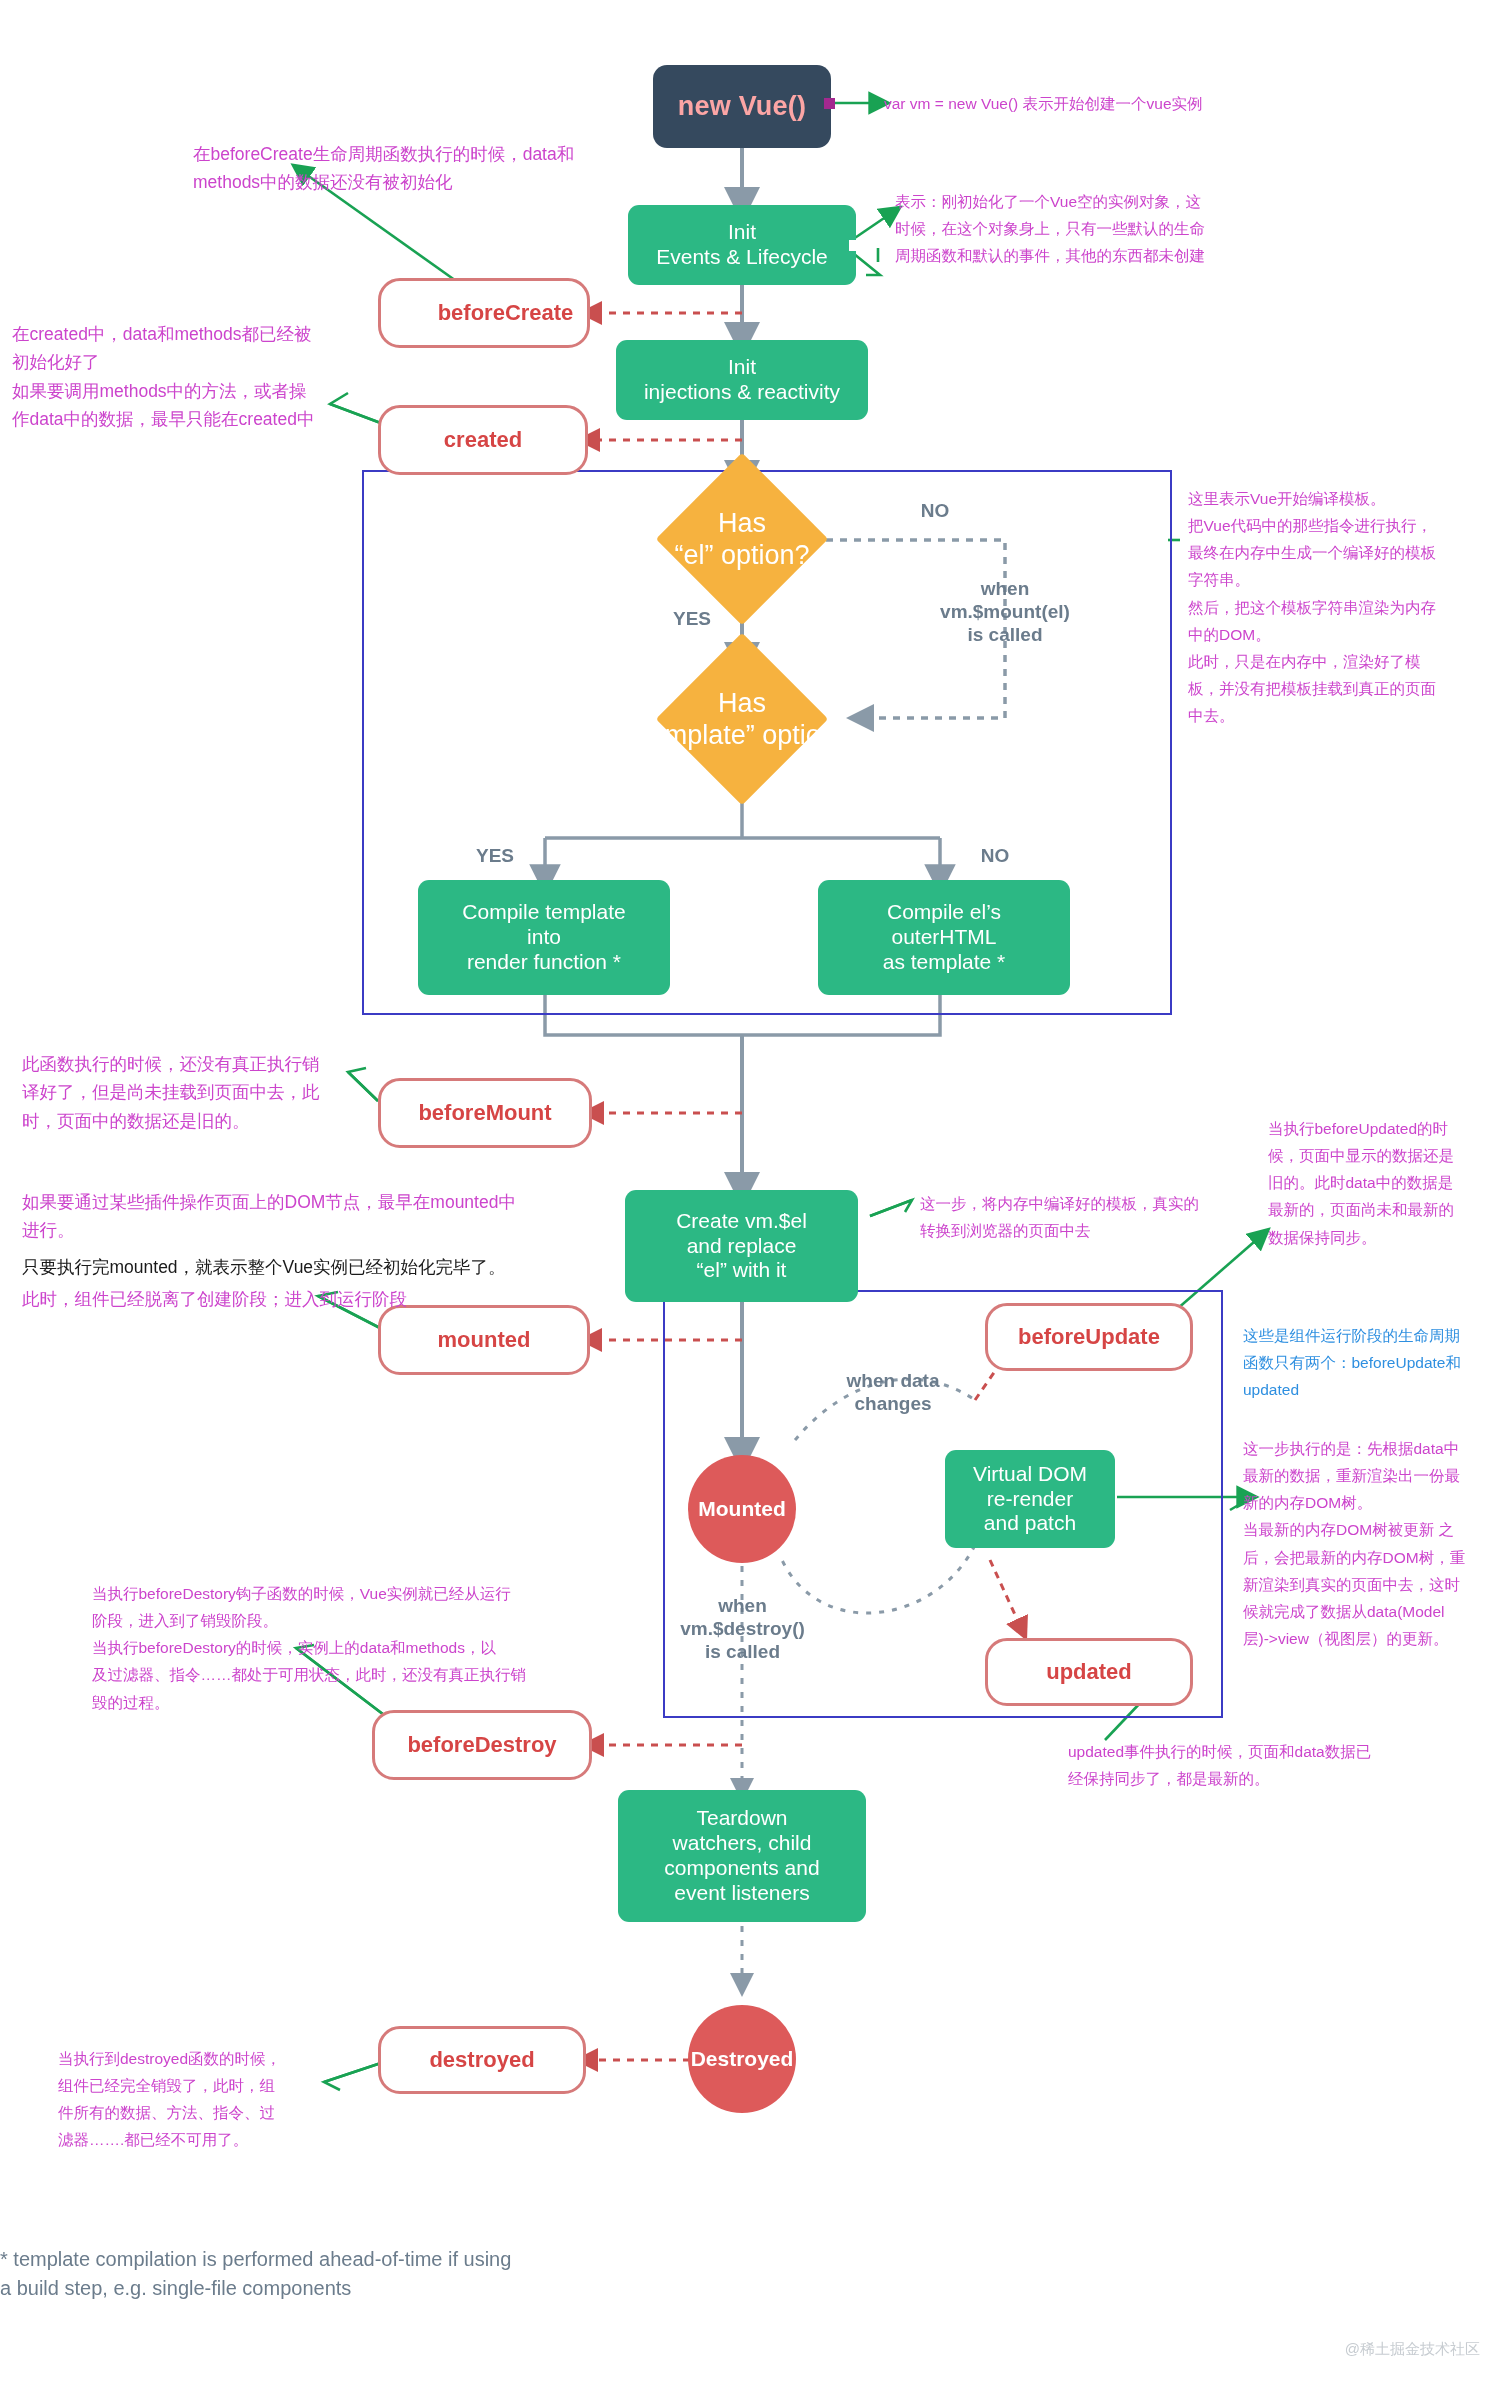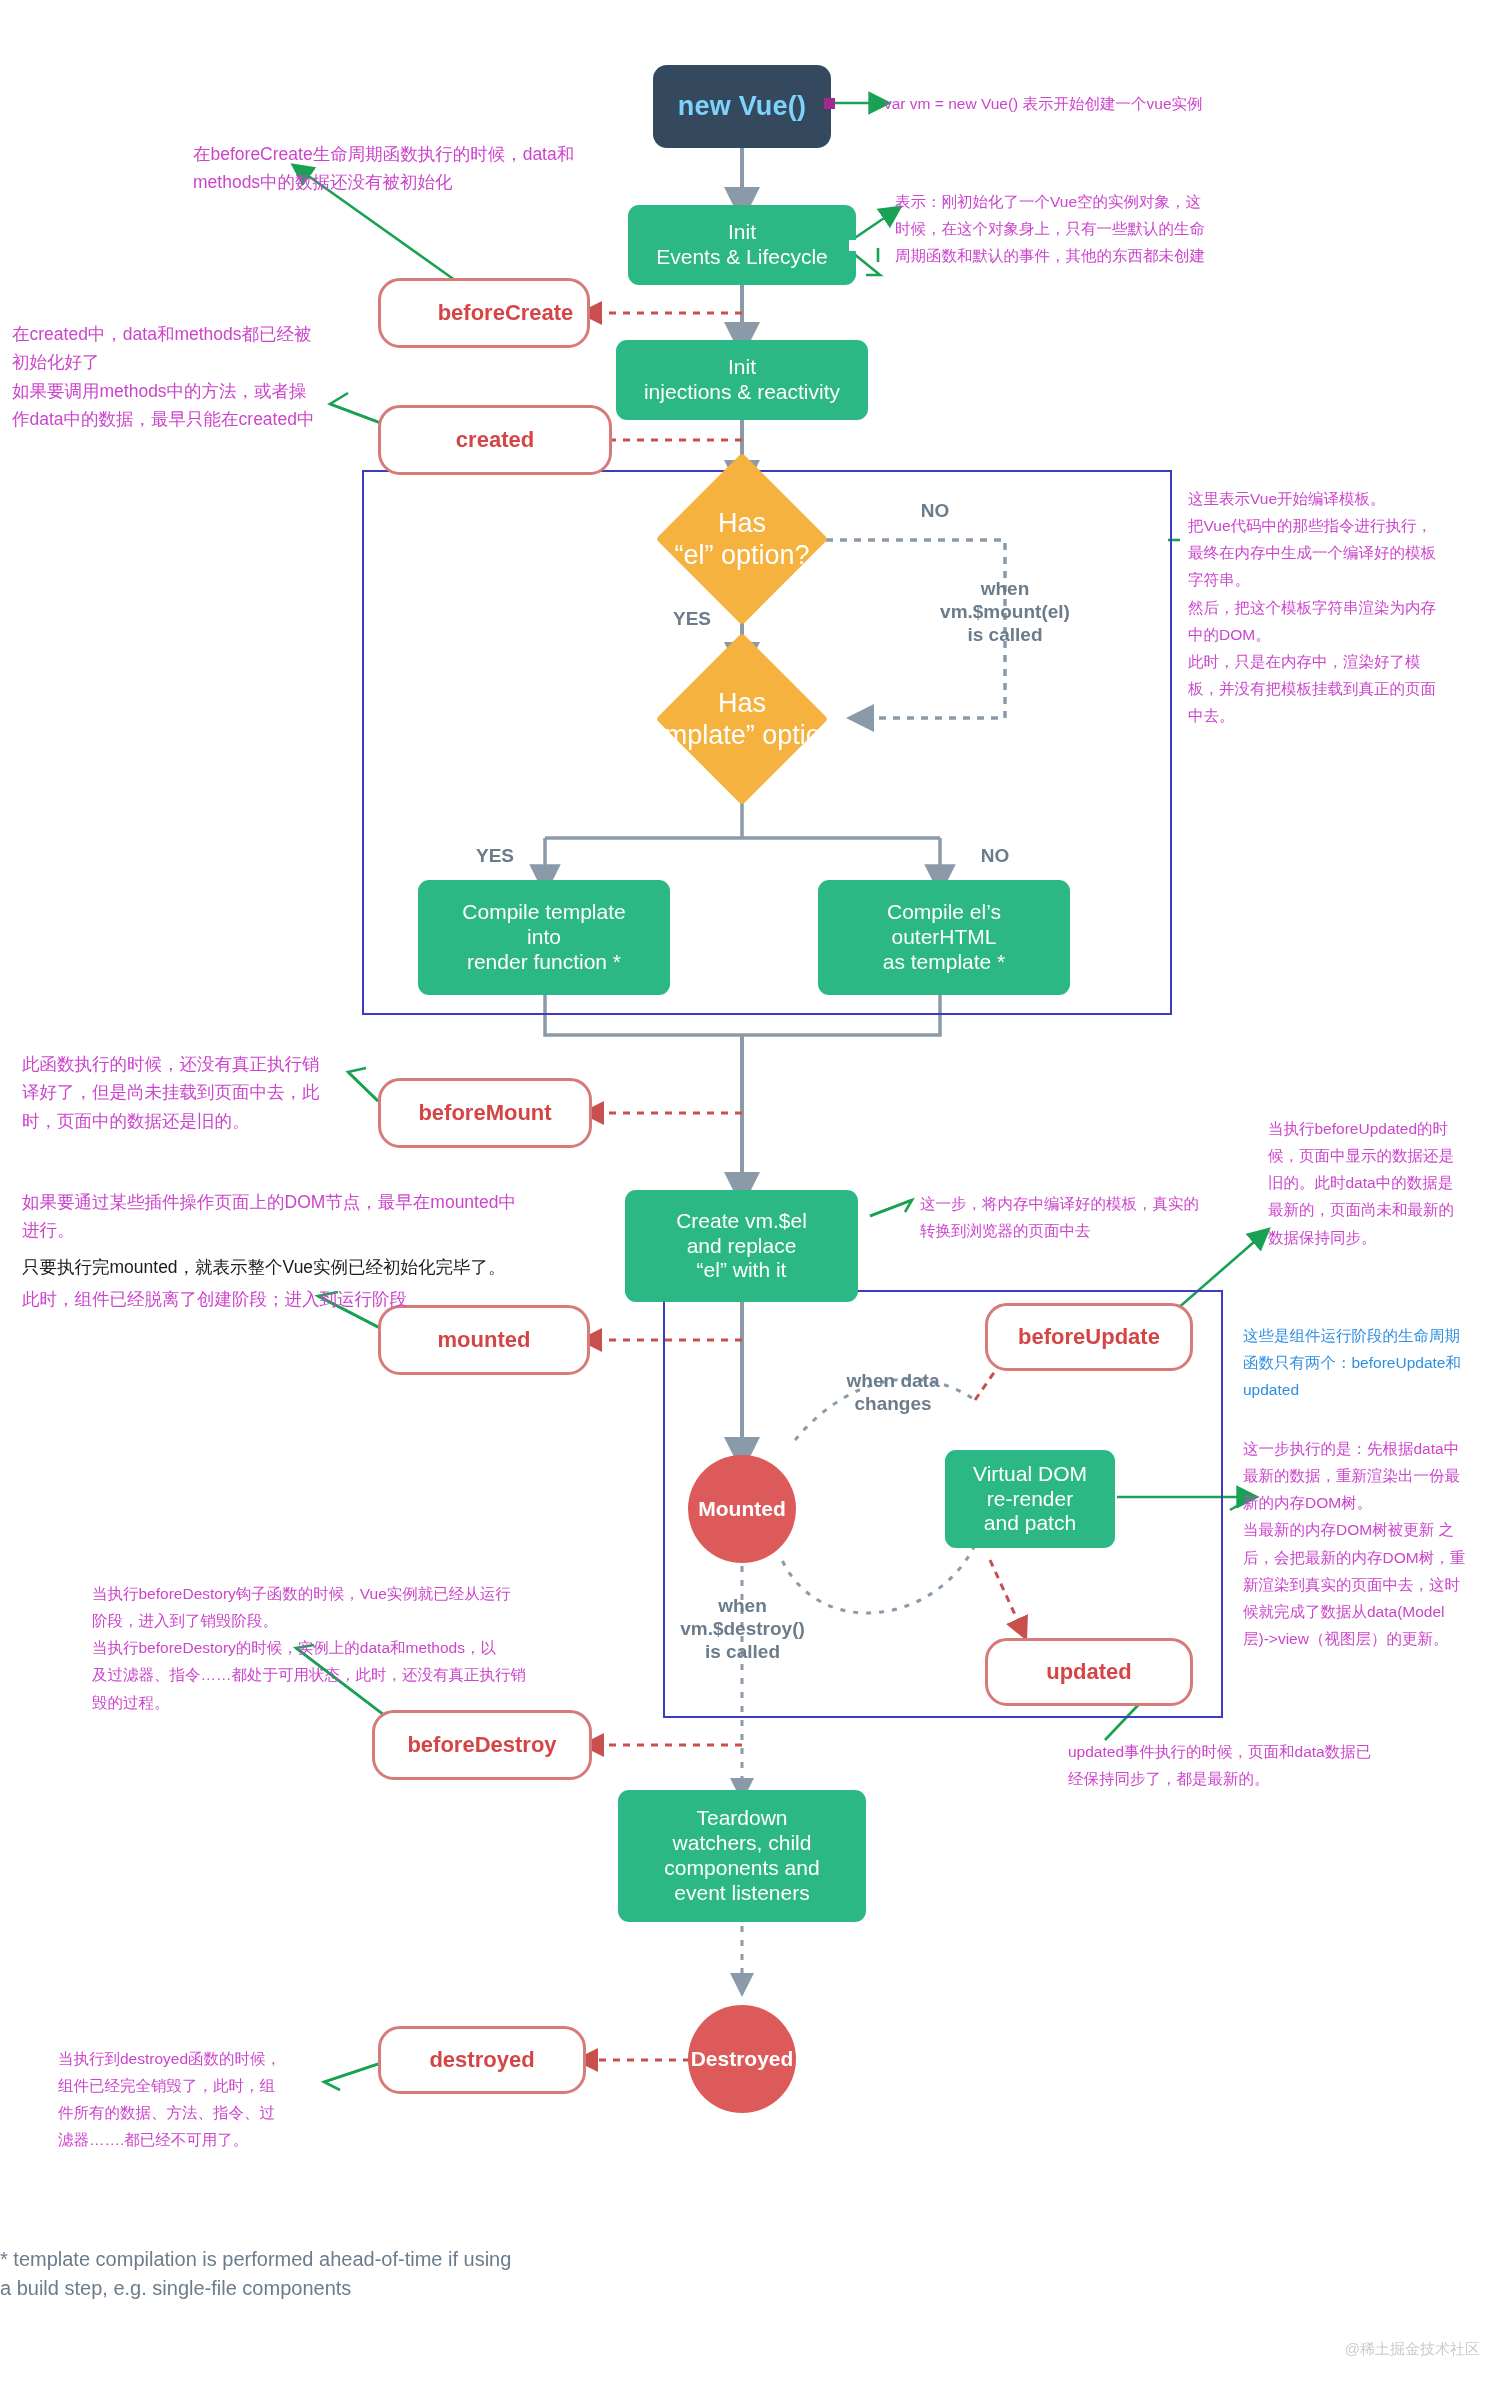"new Vue()" .n-dark { color: #7dd3fc -> #fca5a5 }
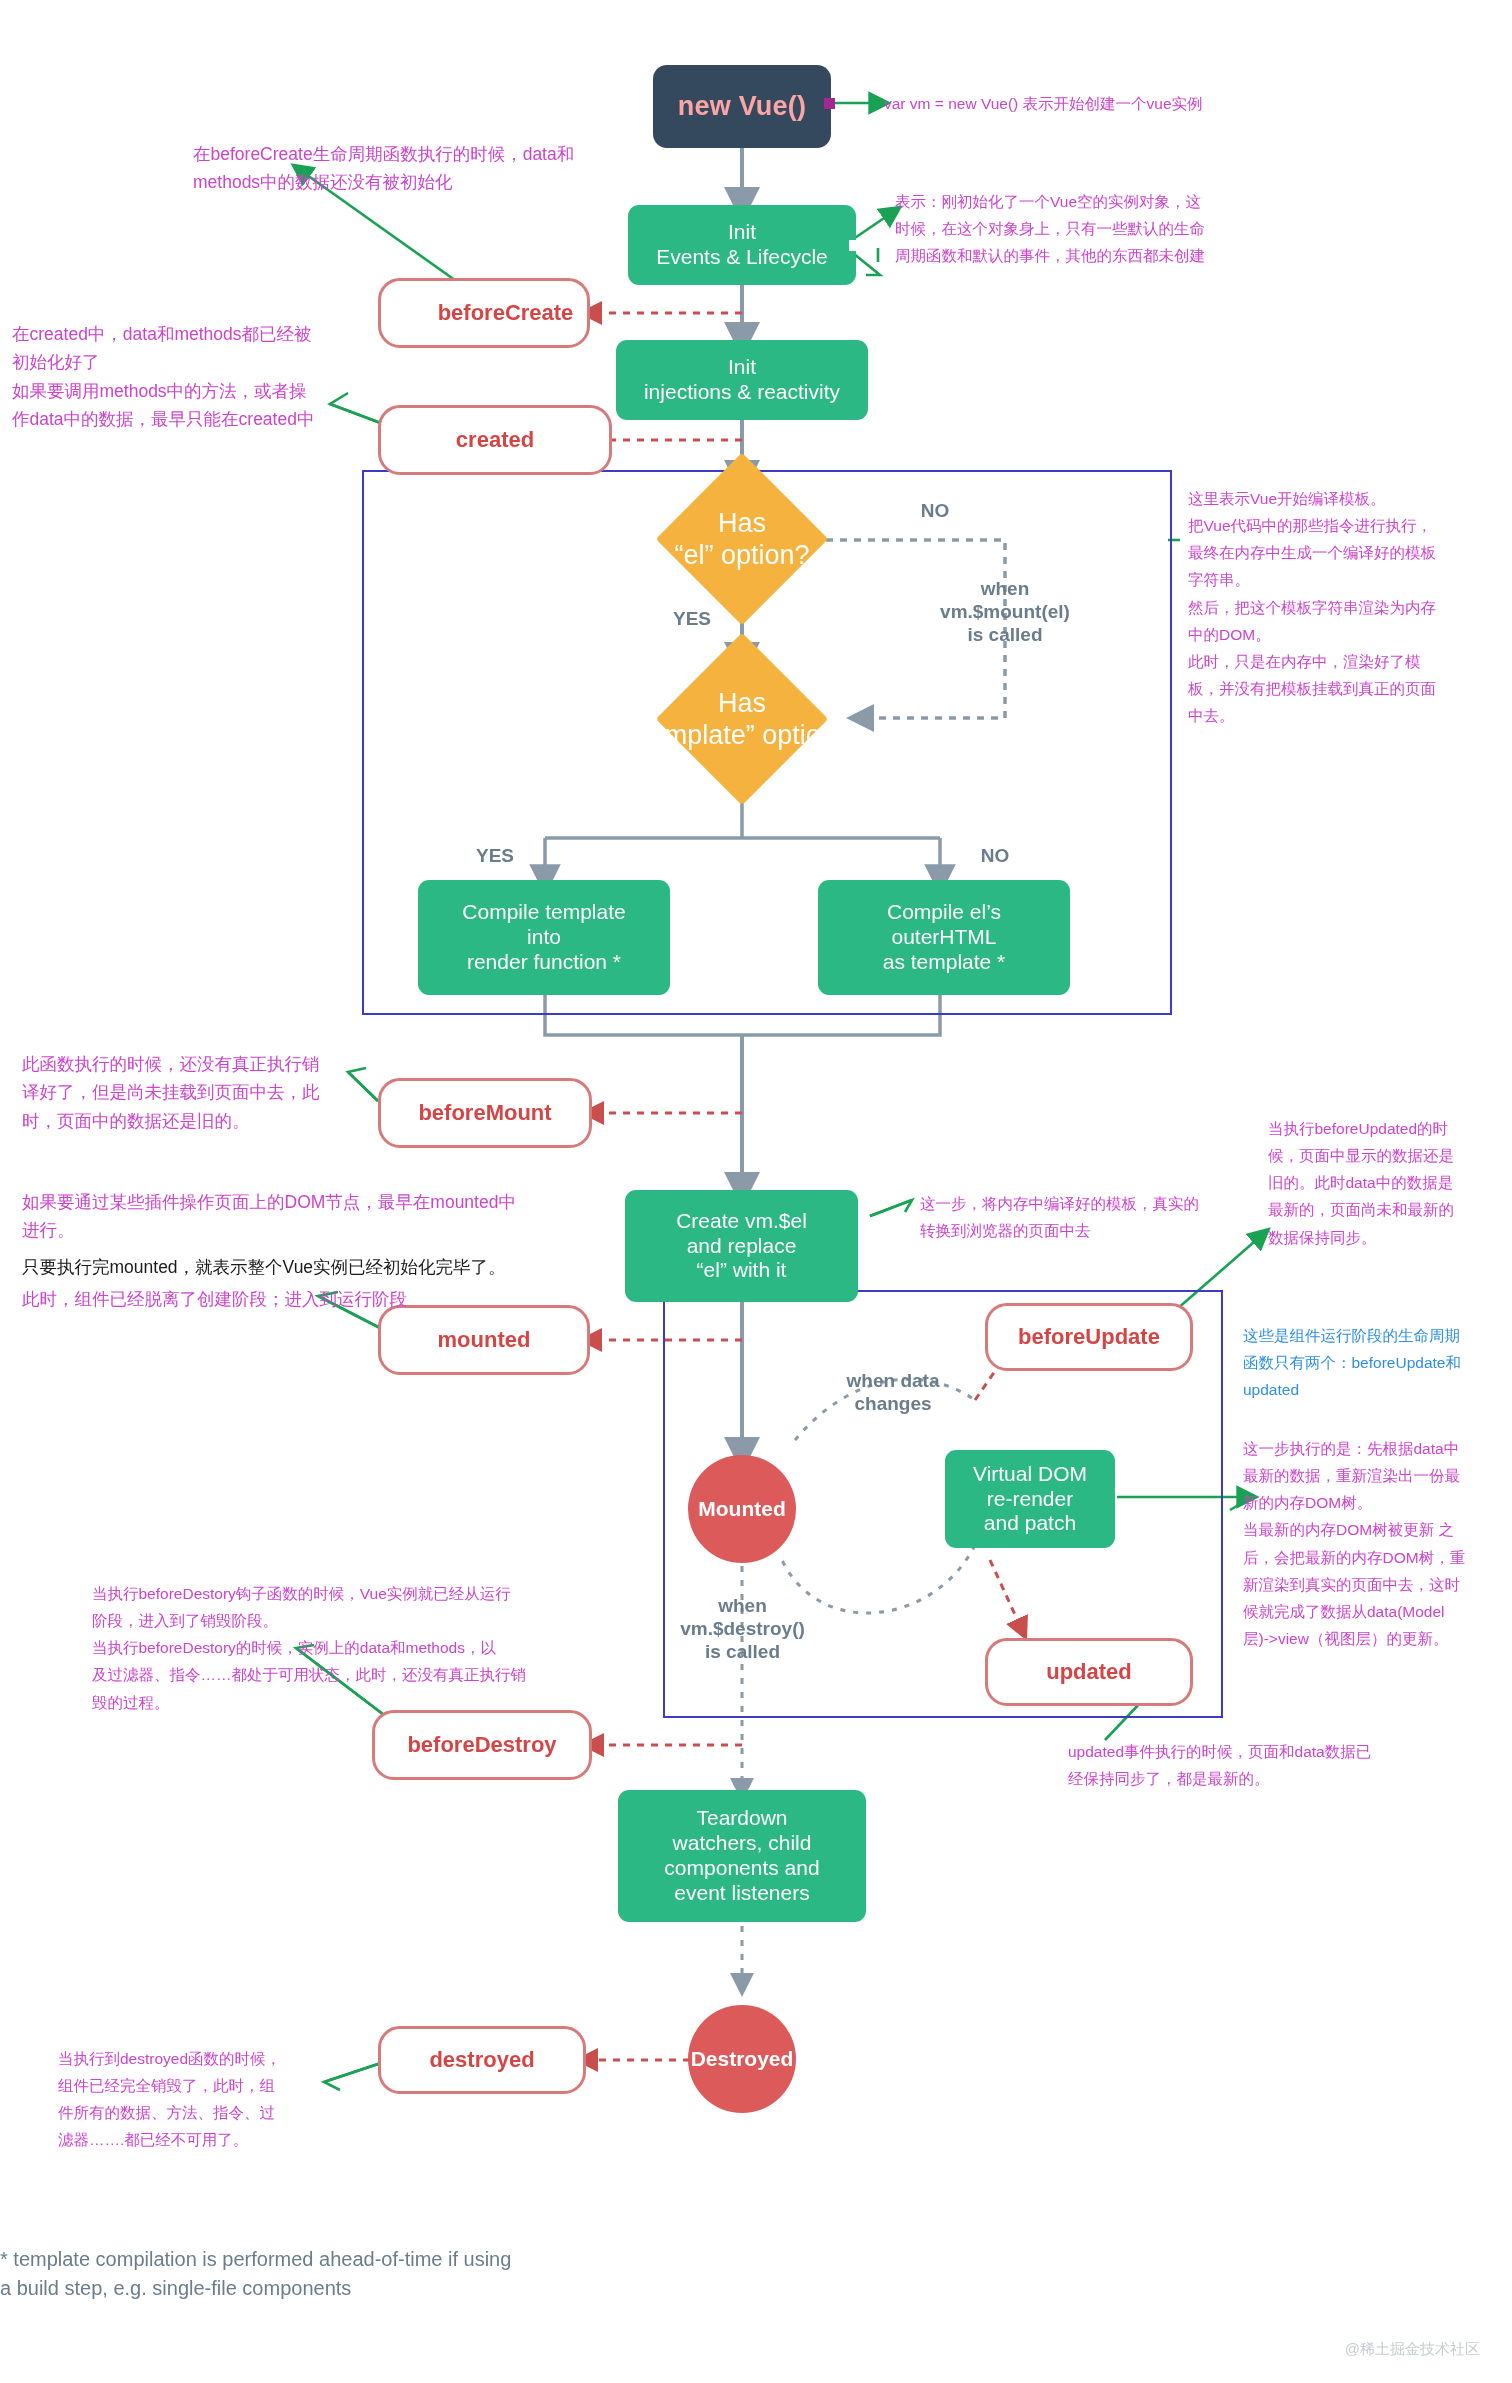"created" div.node { width: 234px -> 210px }
